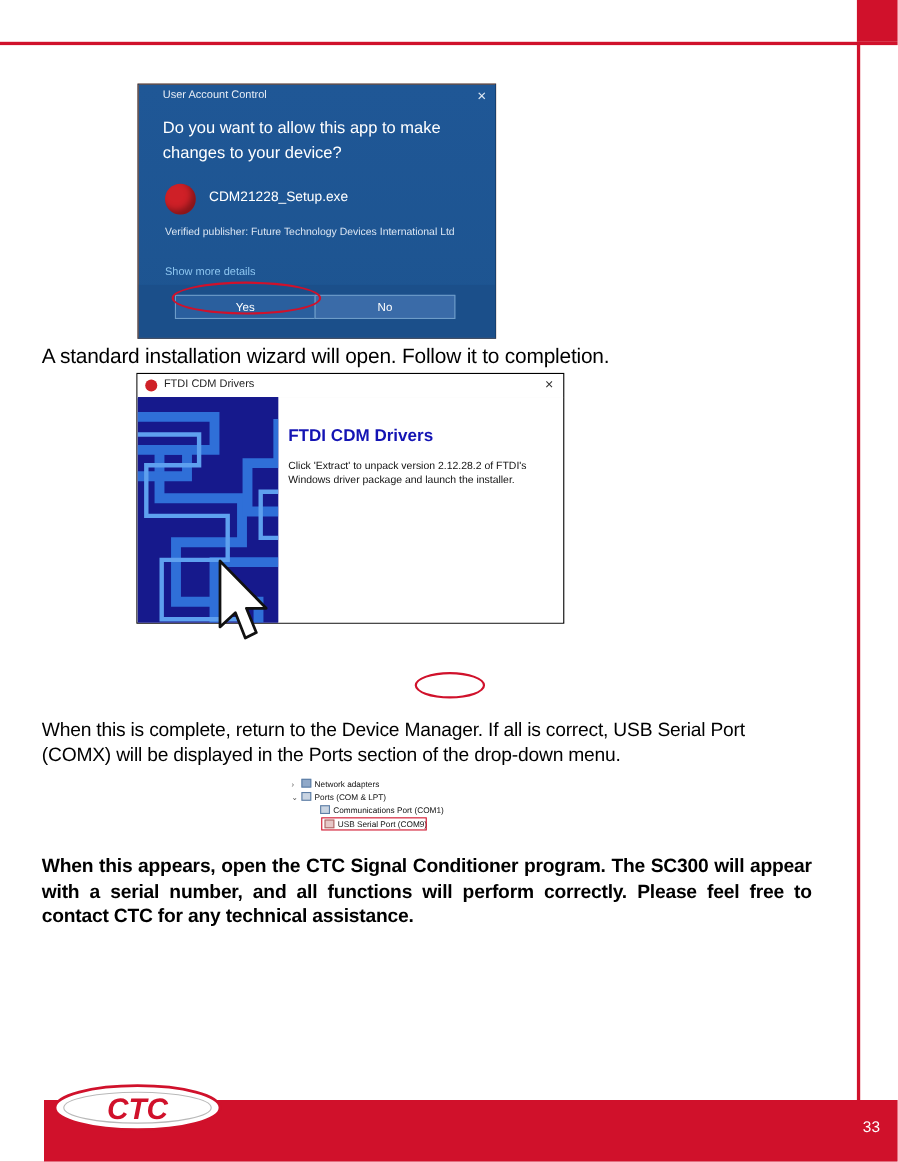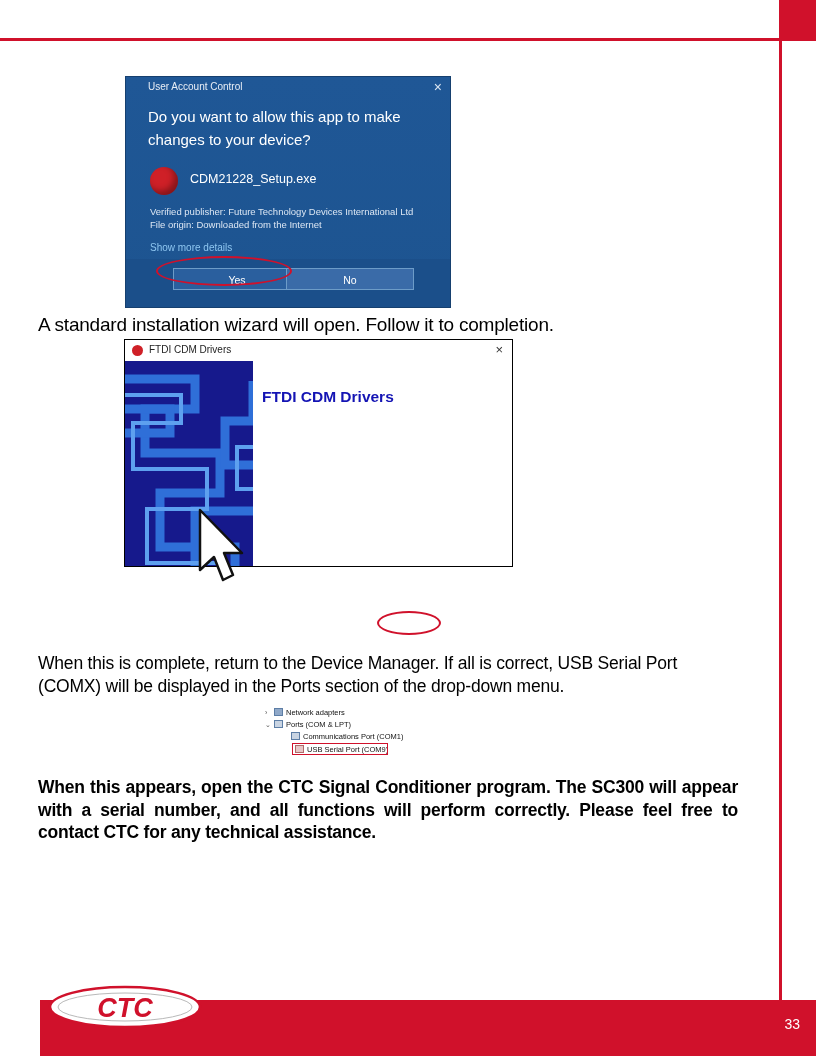"File origin: Downloaded from the" div { html: <div>File origin: Downloaded from the Internet</div> -> none }
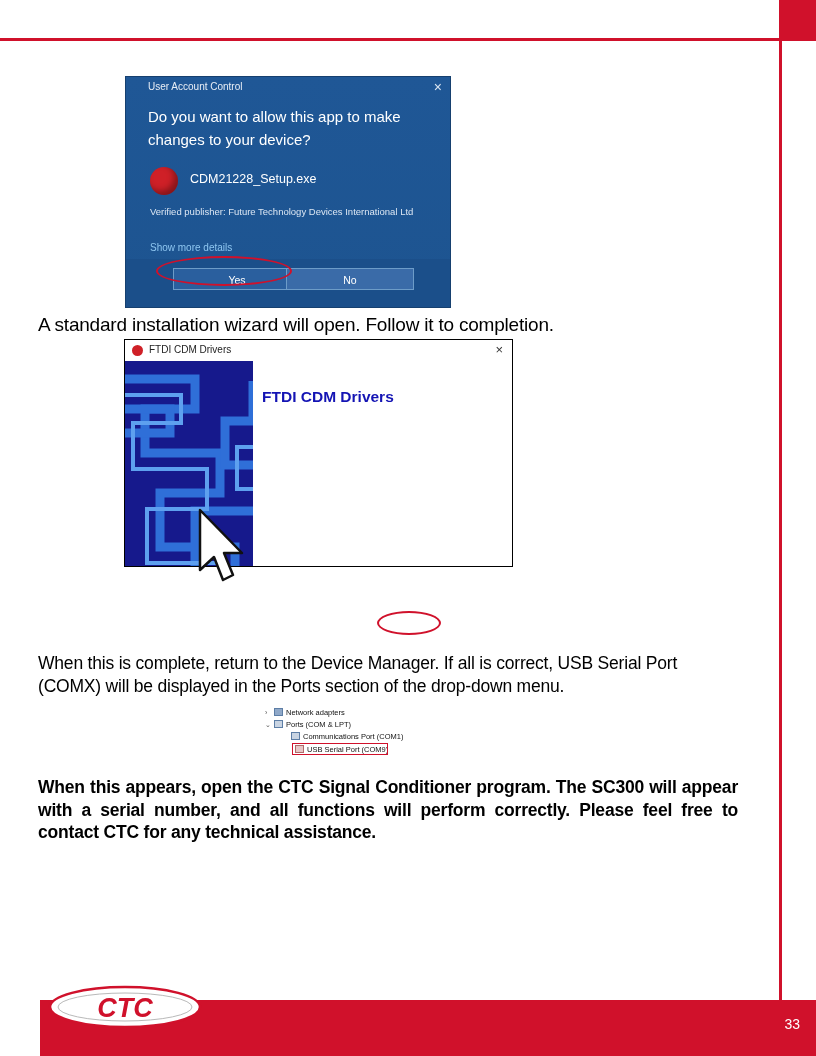"Yes" .uac-btn-yes { margin-left: 14px -> none }
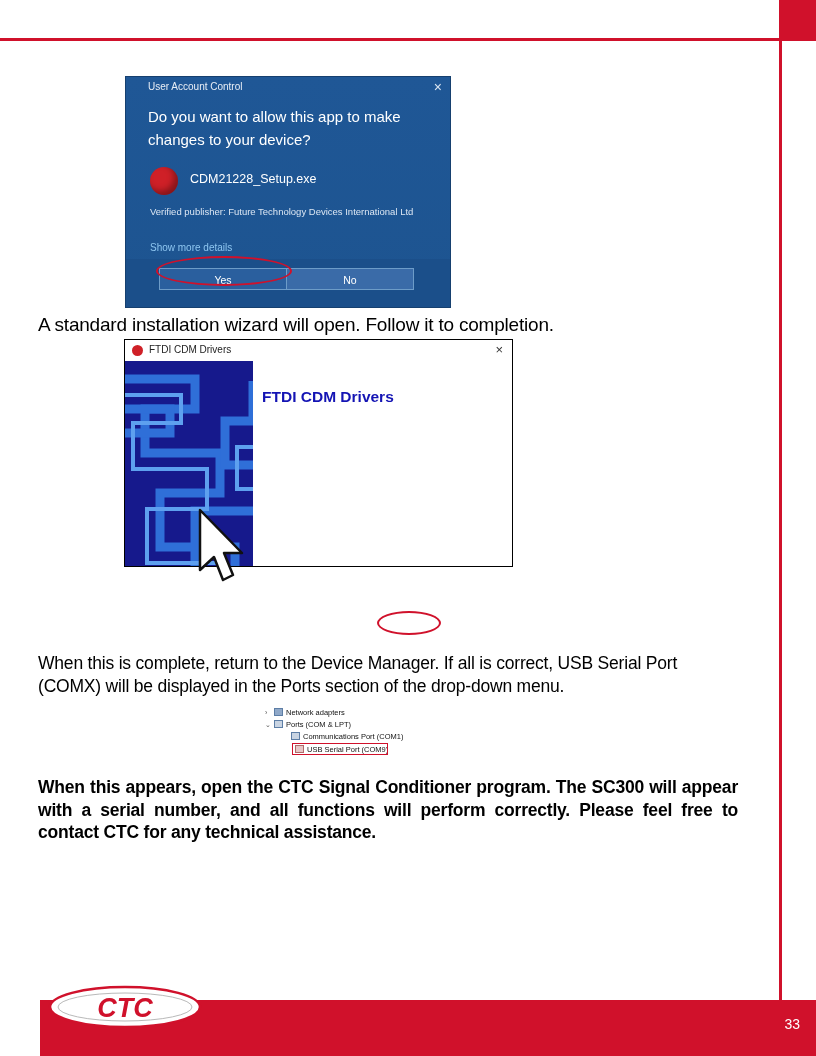"Click 'Extract' to unpack version" div.ftdi-desc { html: none -> <div>Click 'Extract' to unpack version 2.12.28.2 of FTDI's Windows driver package and launch the installer.</div> }
